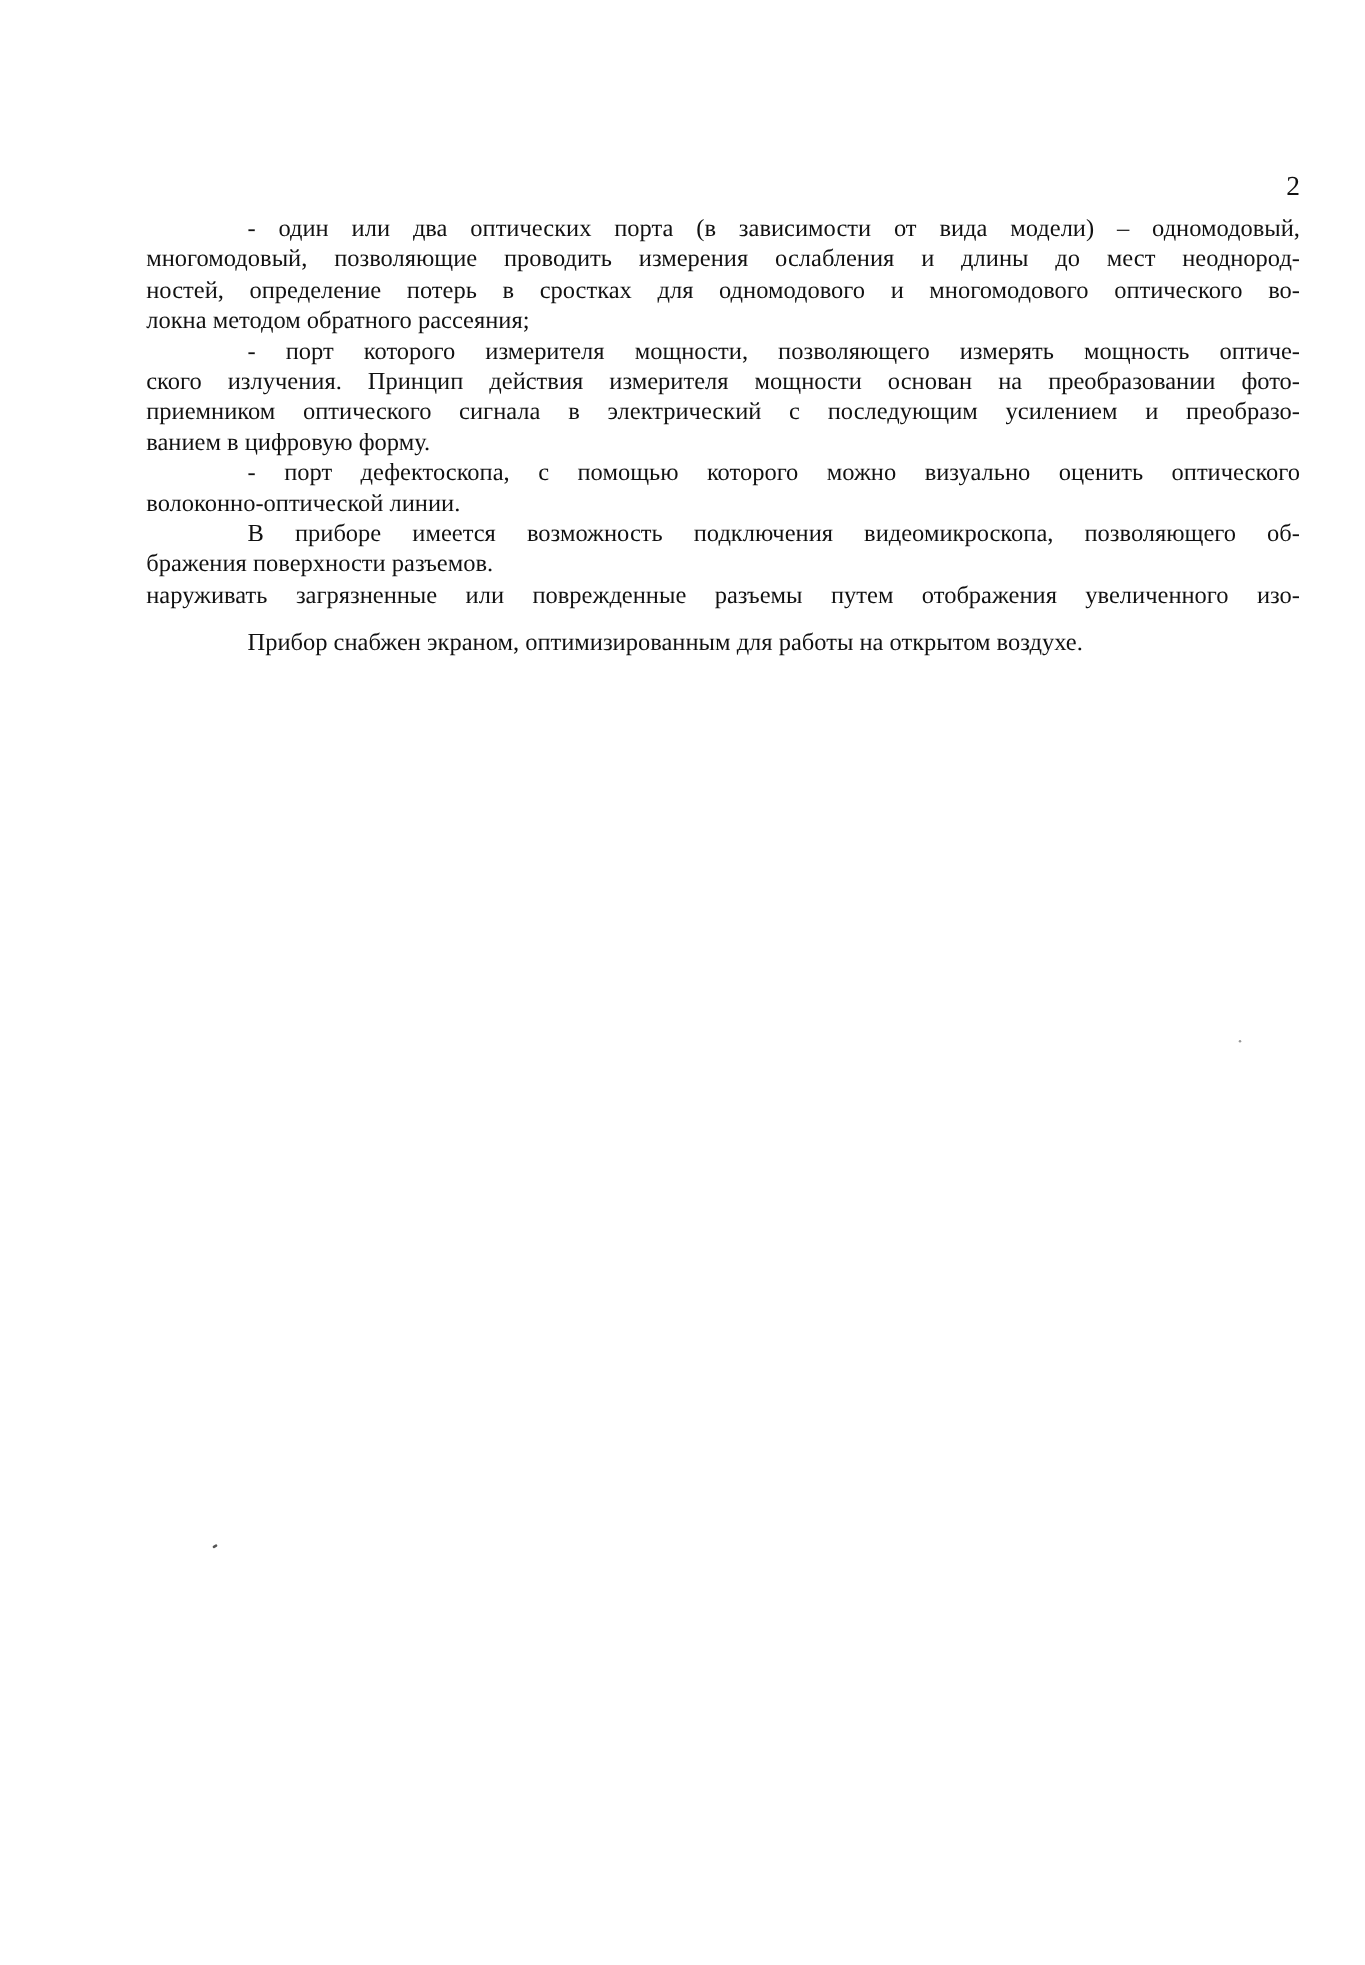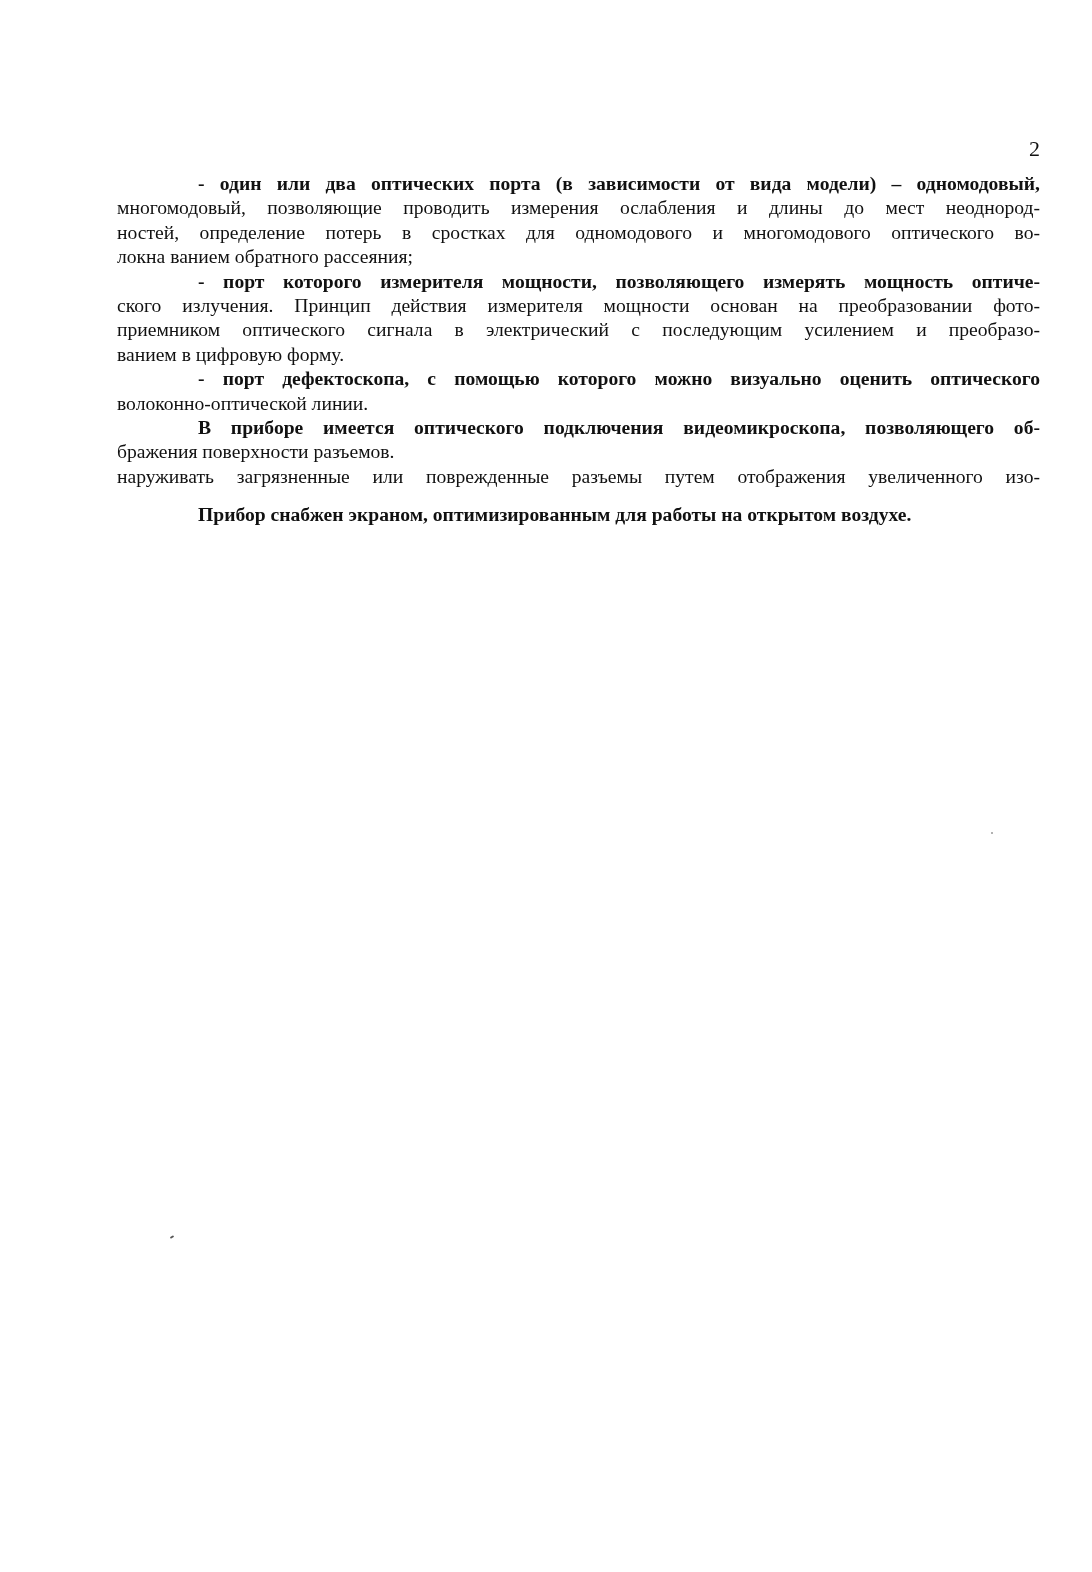"- один или два оптических" .line.first { font-weight: bold -> none }
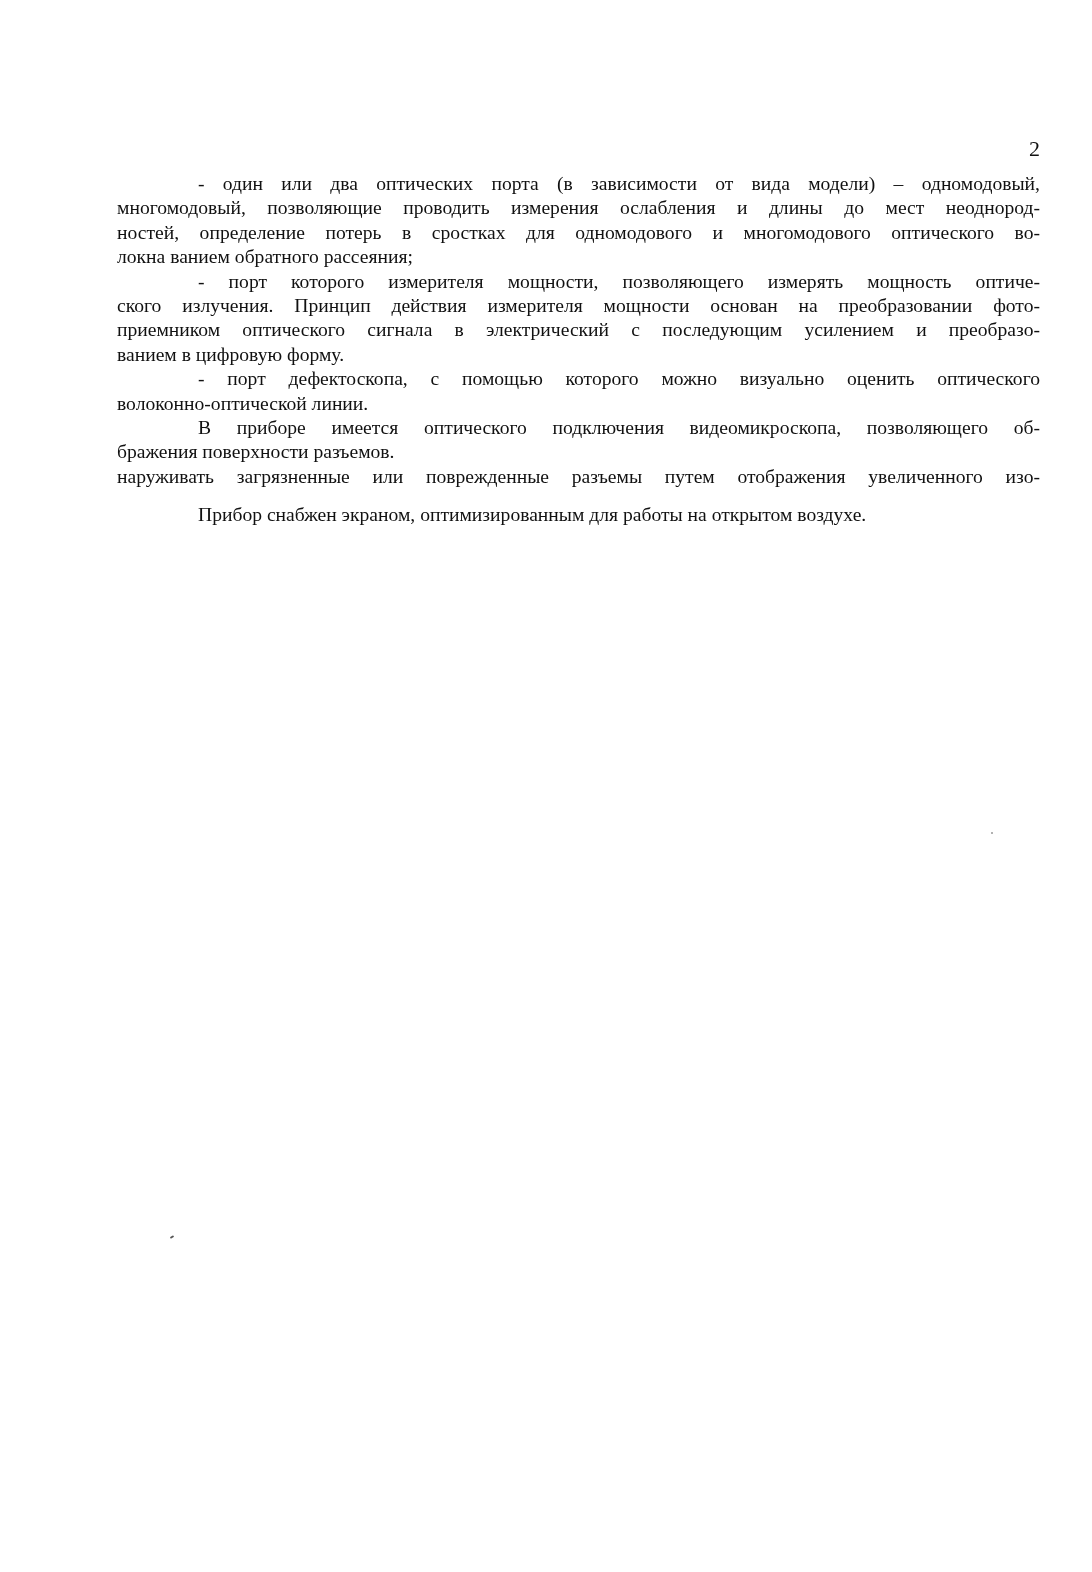"локна ванием обратного рассеяния;" span.line { text: ванием -> методом }
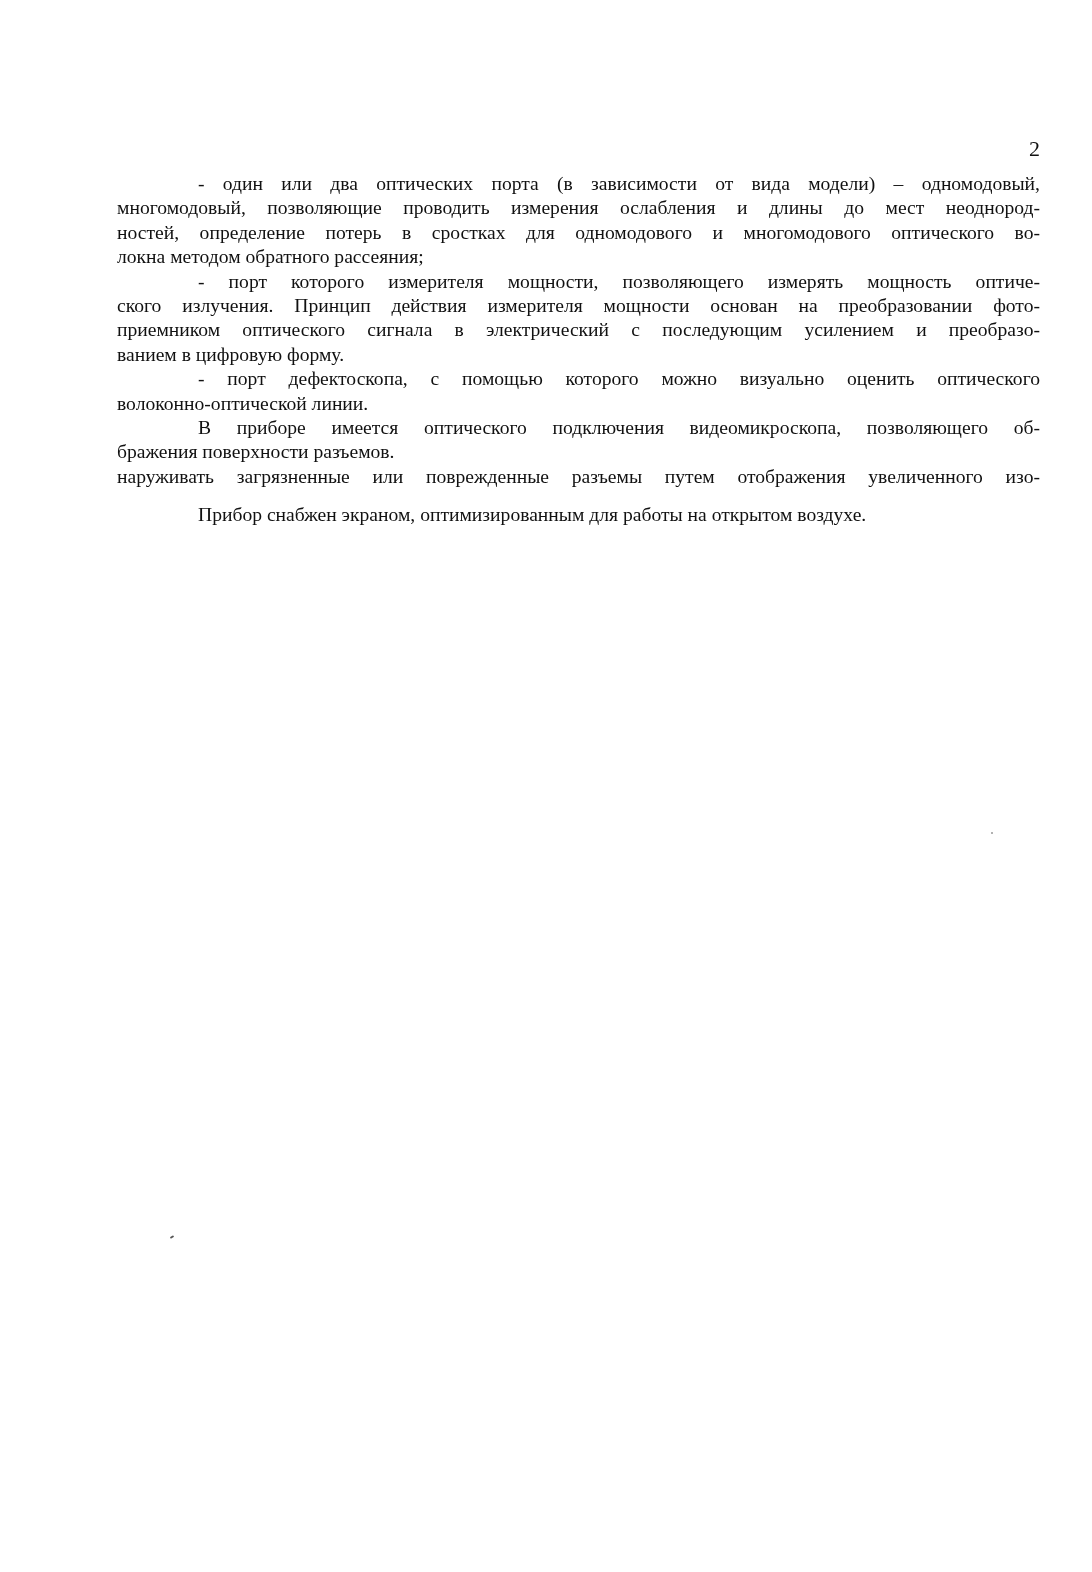"В приборе имеется оптического" span.line { text: оптического -> возможность }
